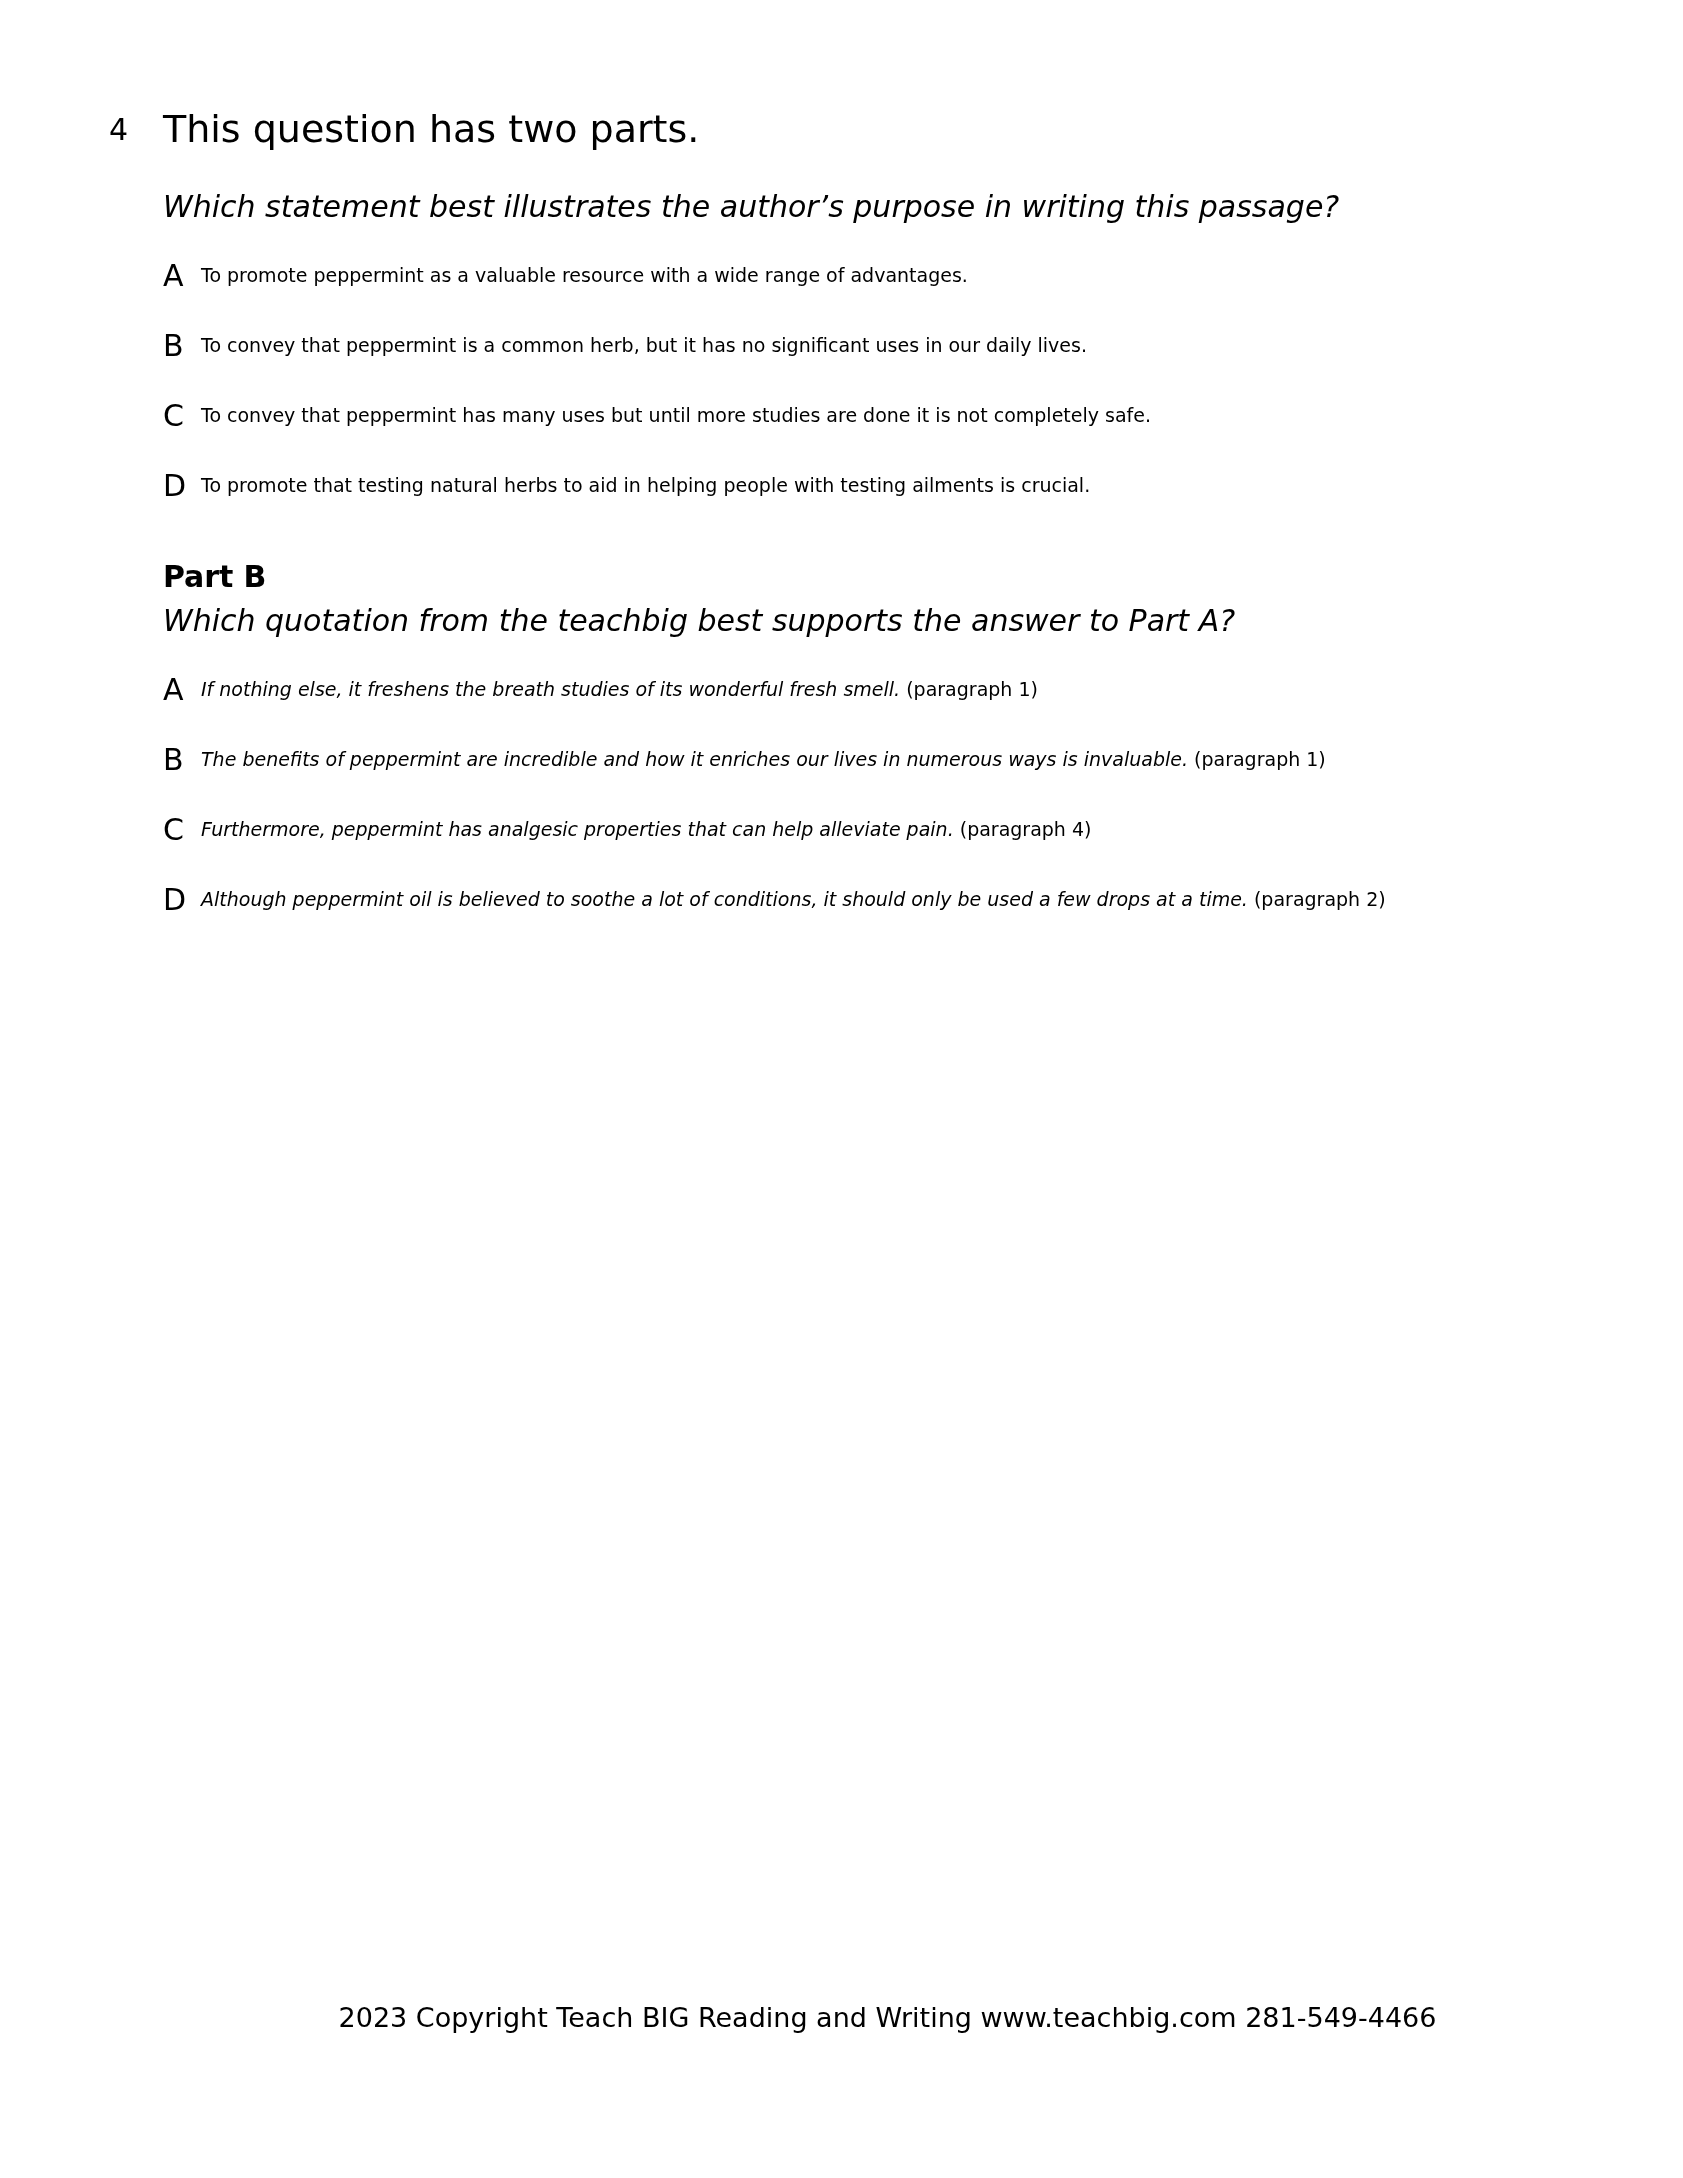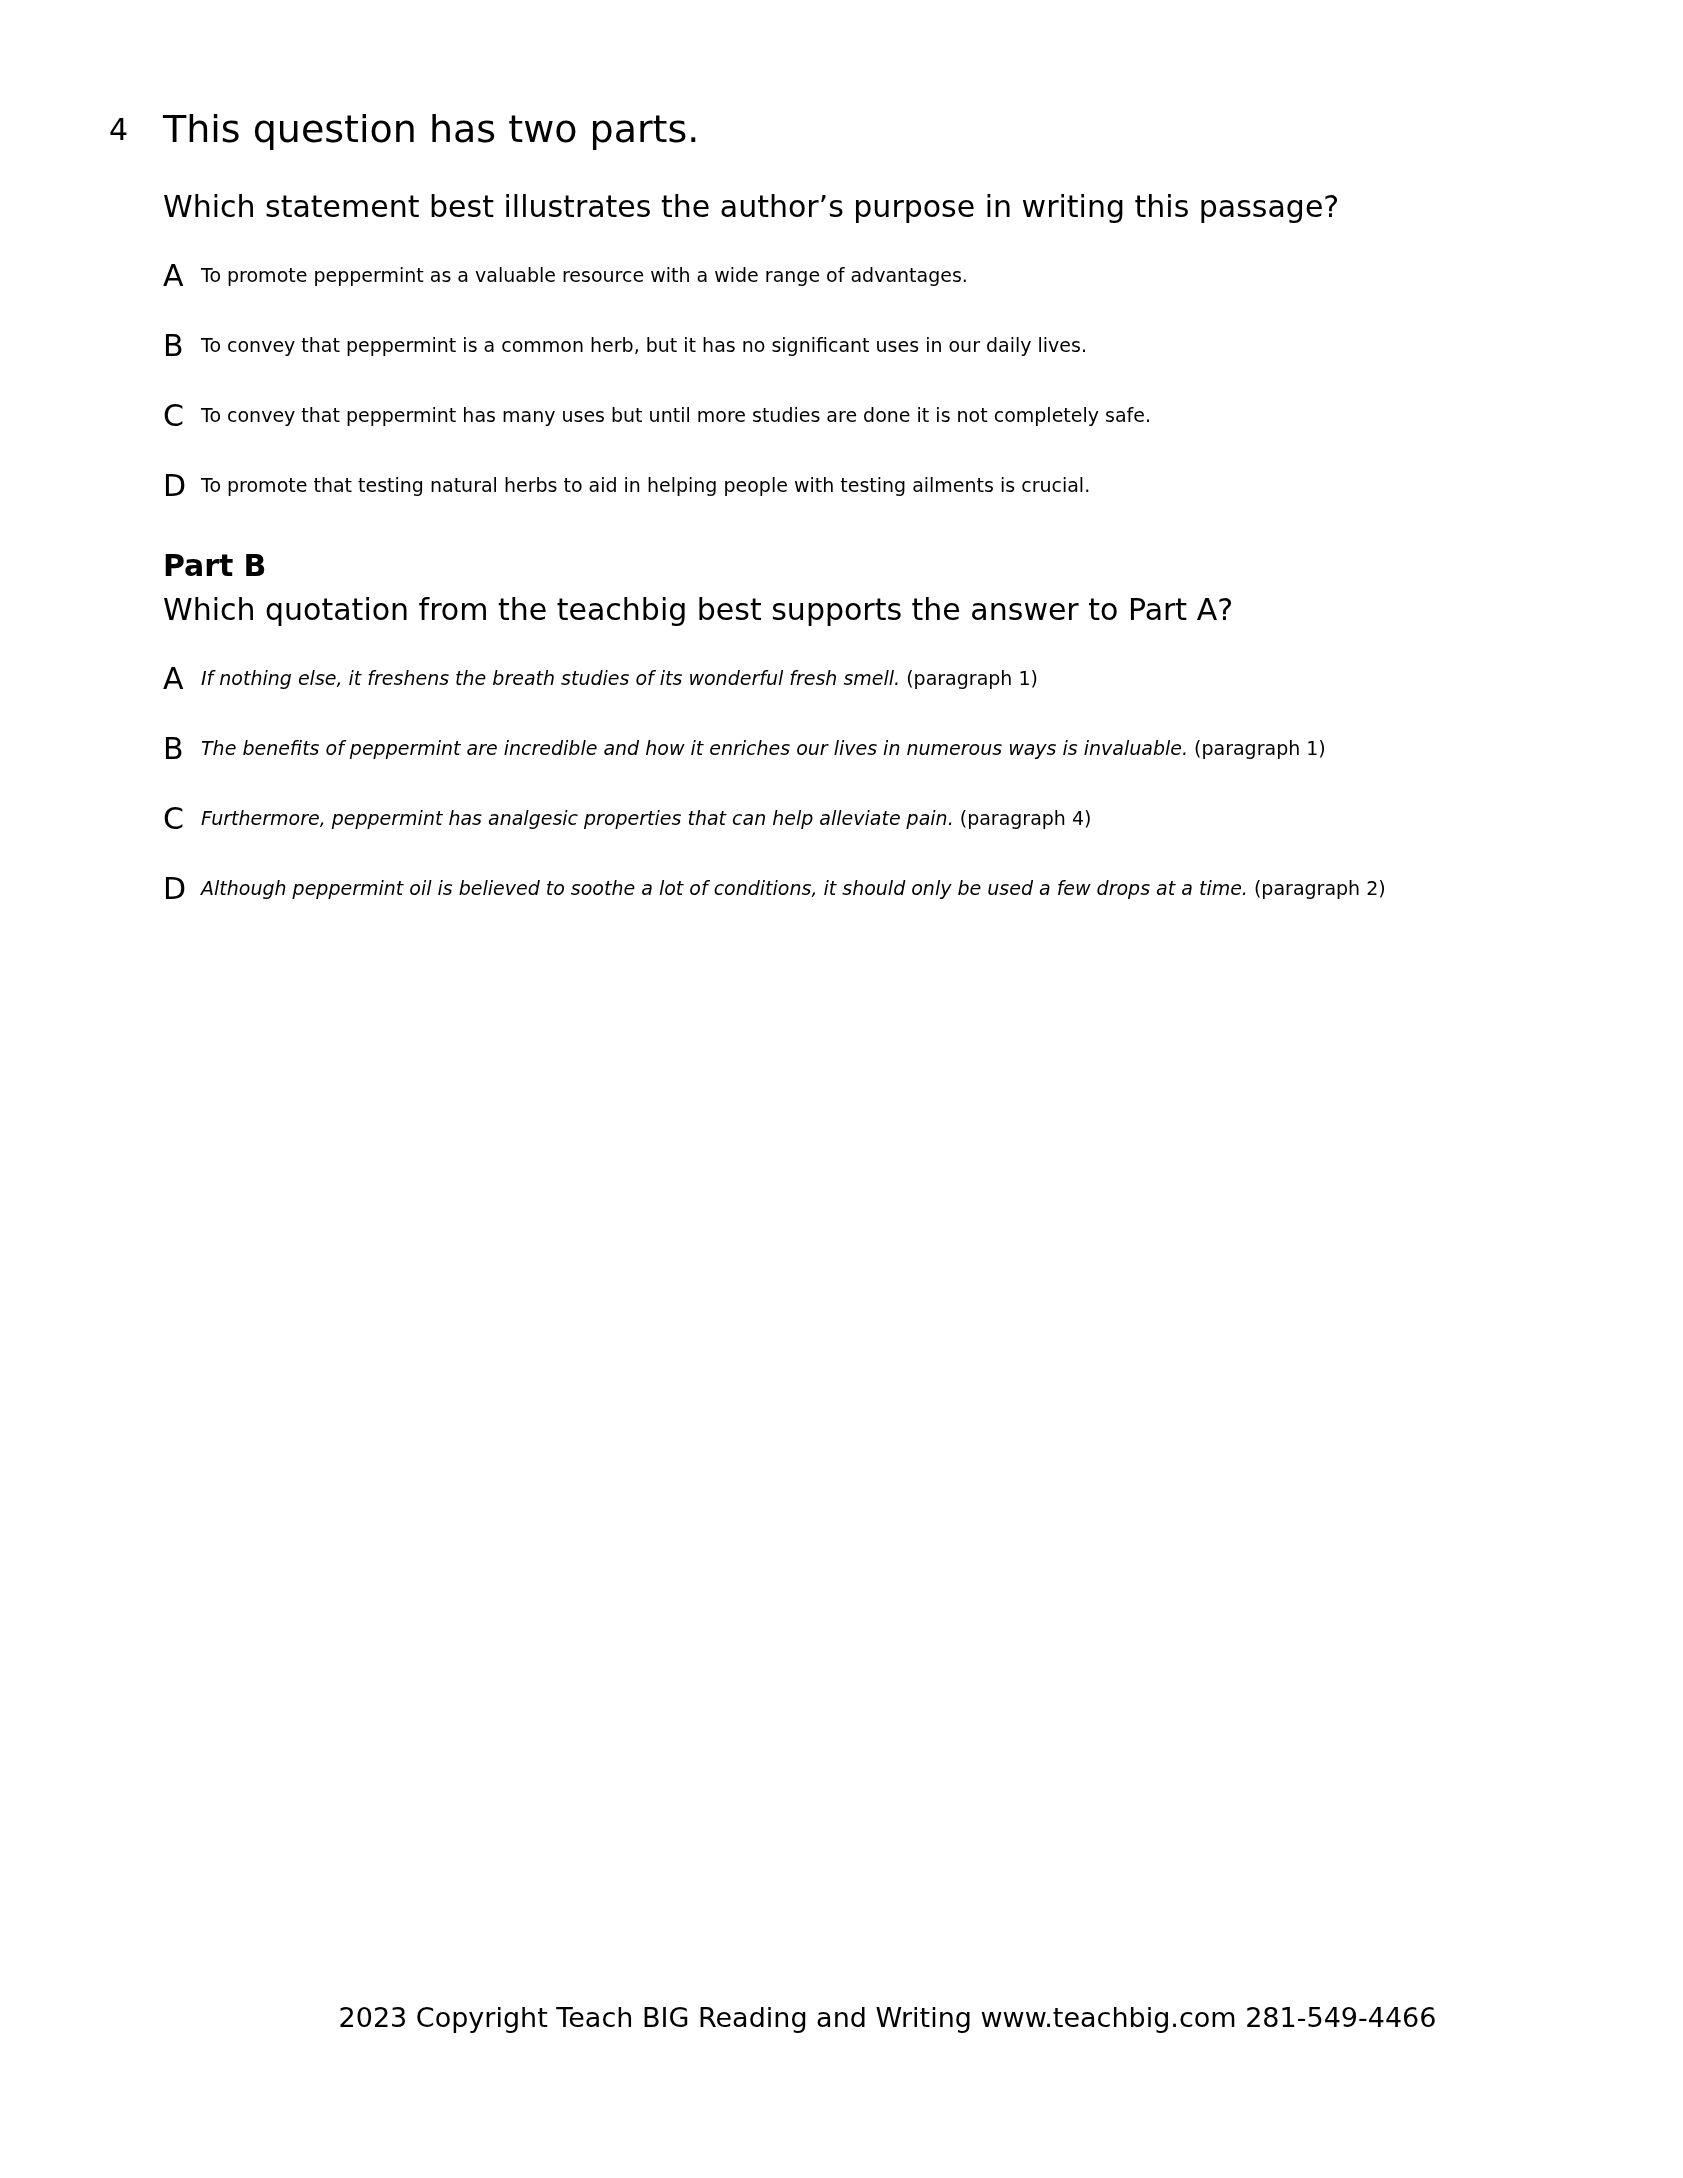"Which statement best illustrates the" .part-stem { font-style: none -> italic }
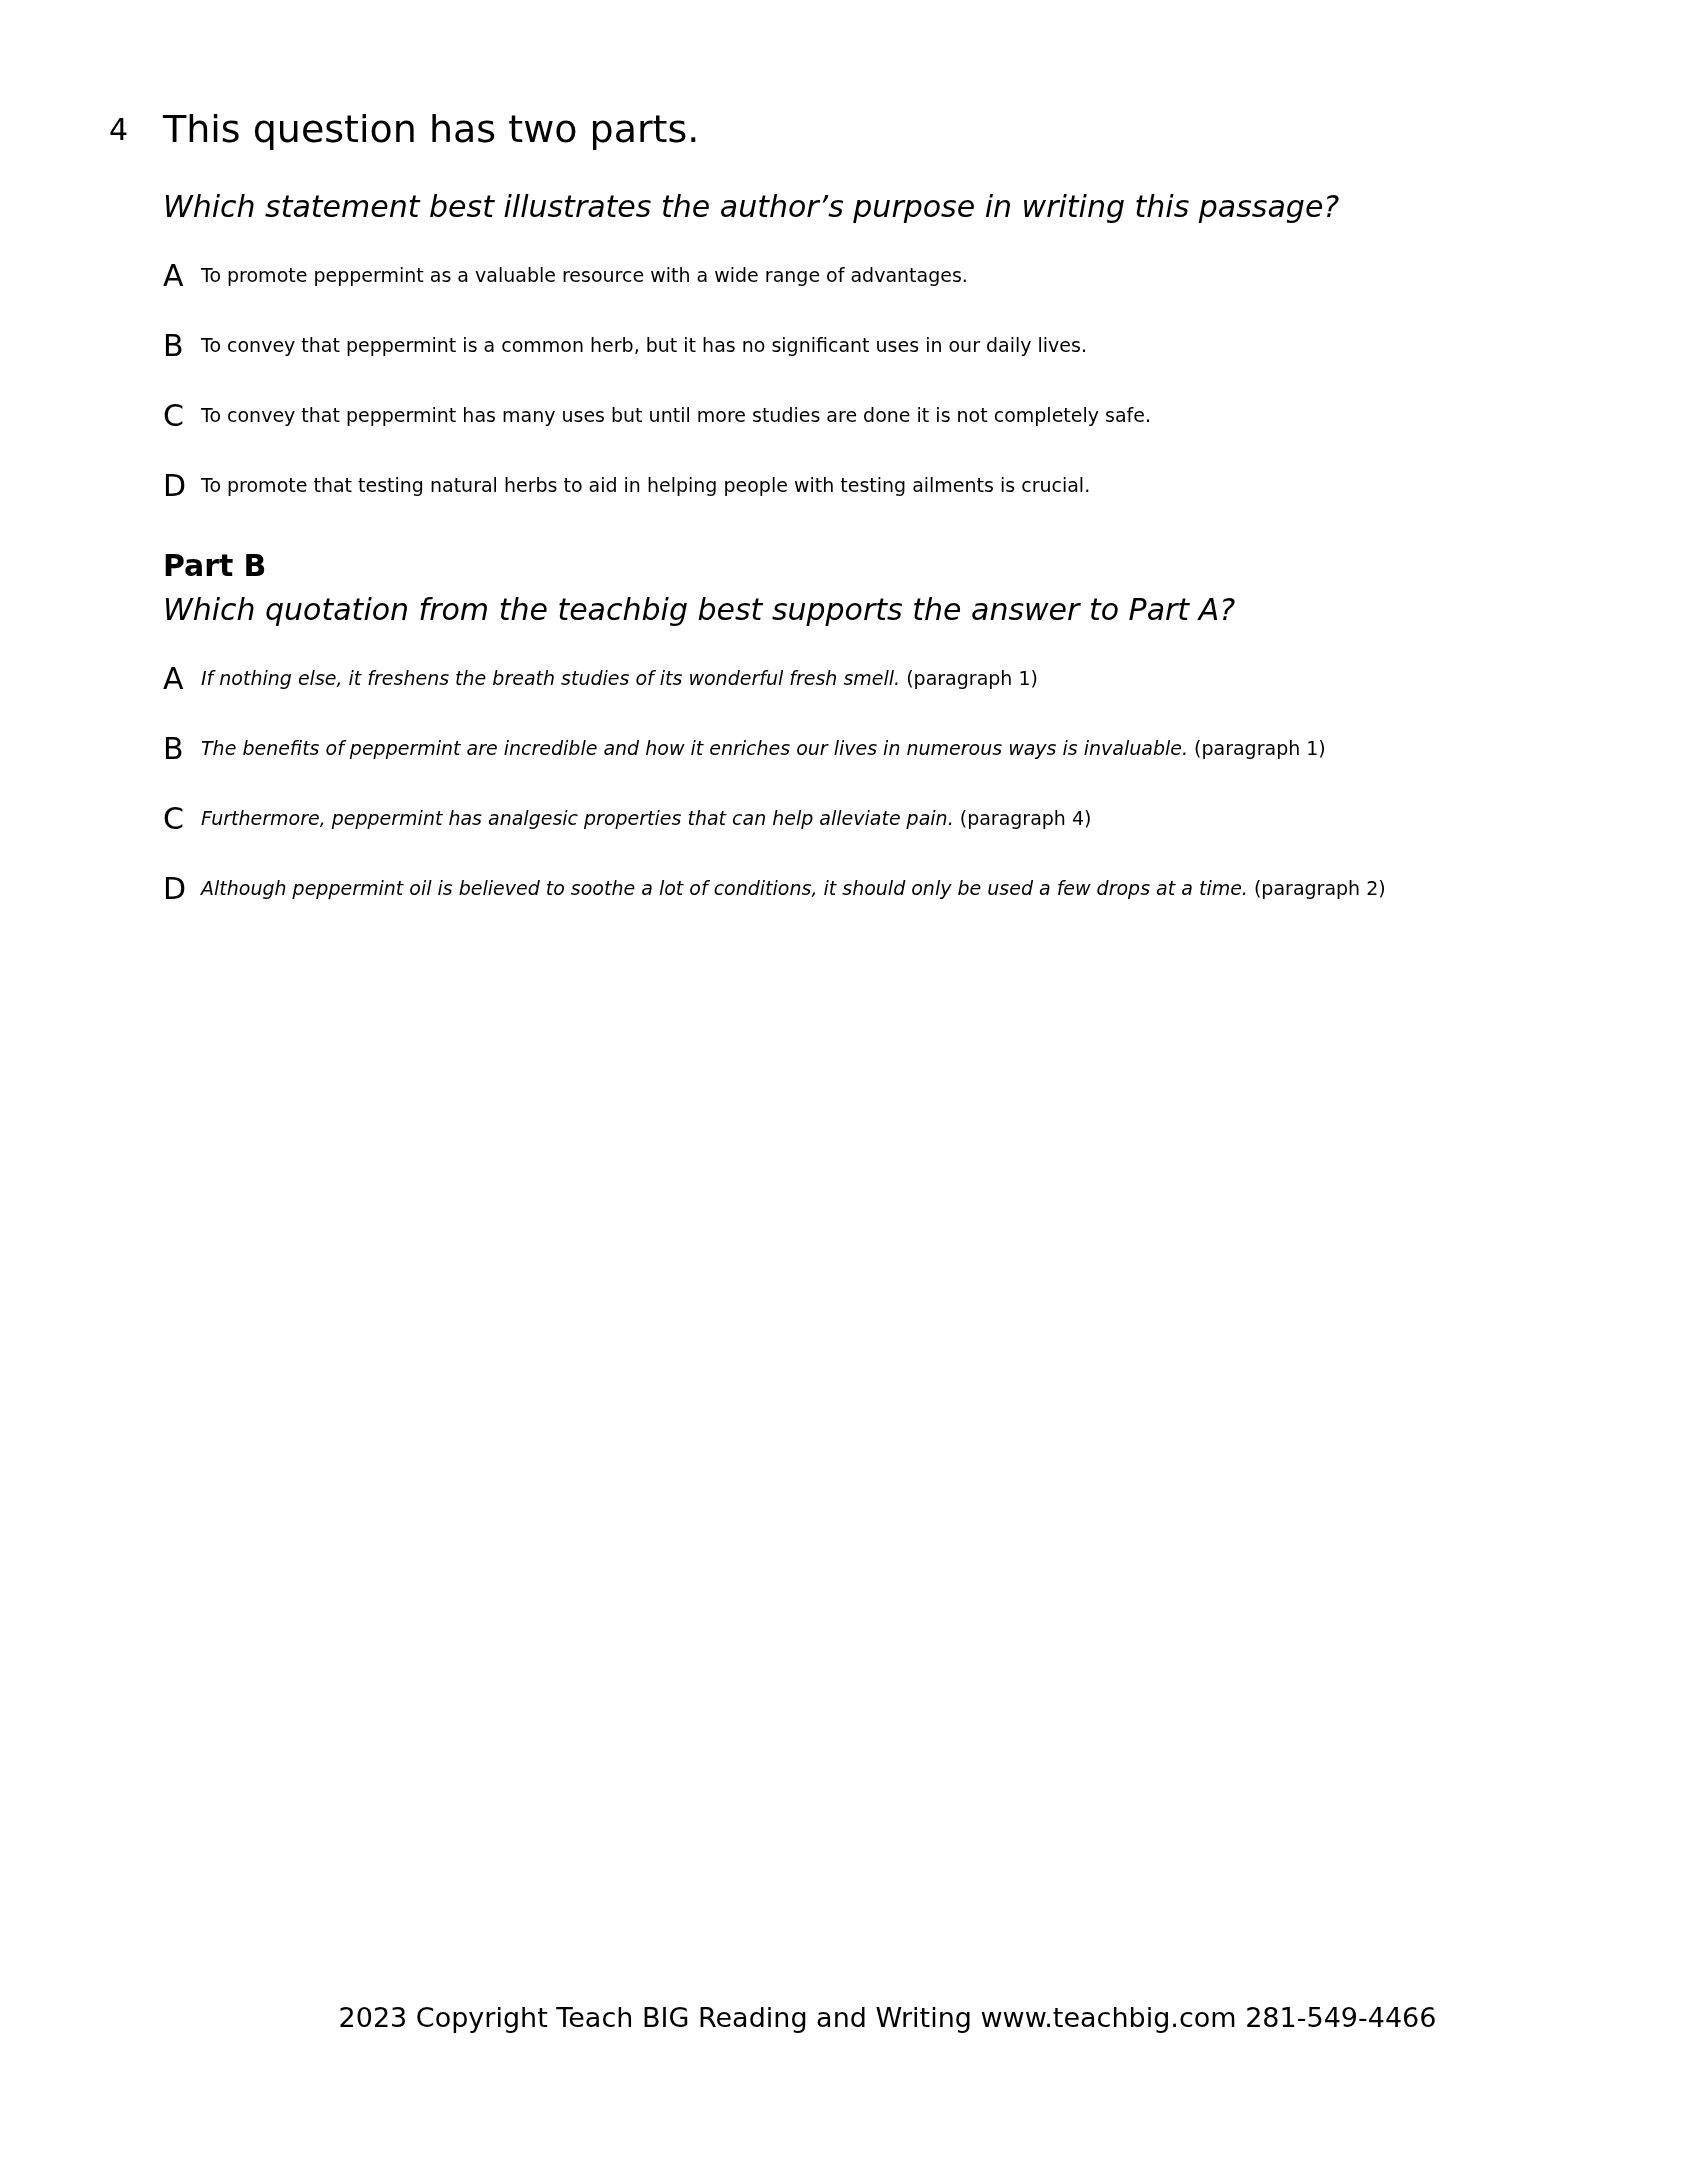"Part B" .part-b-block { margin-top: 36px -> 47px }
